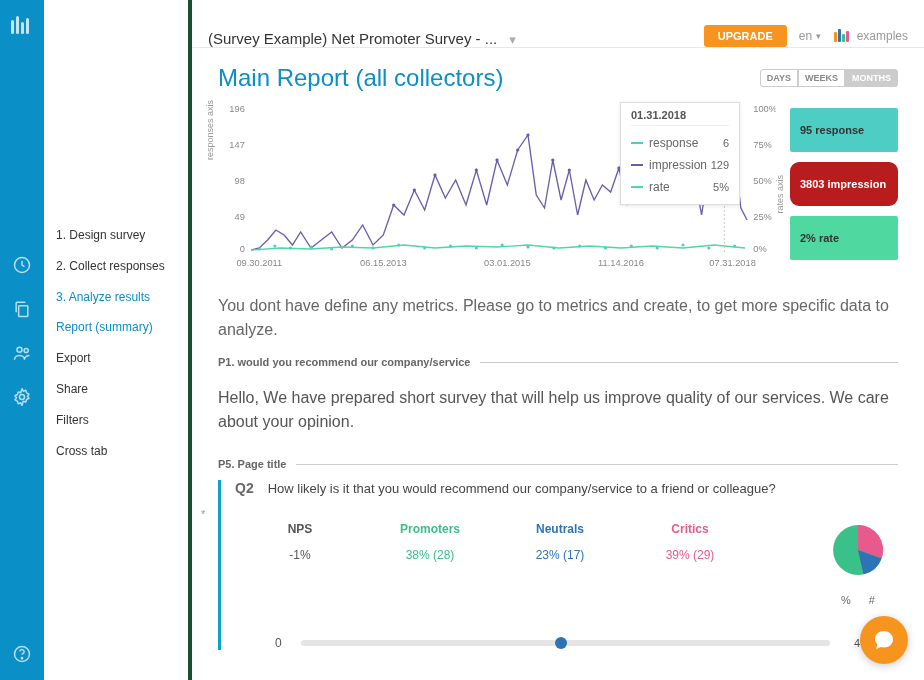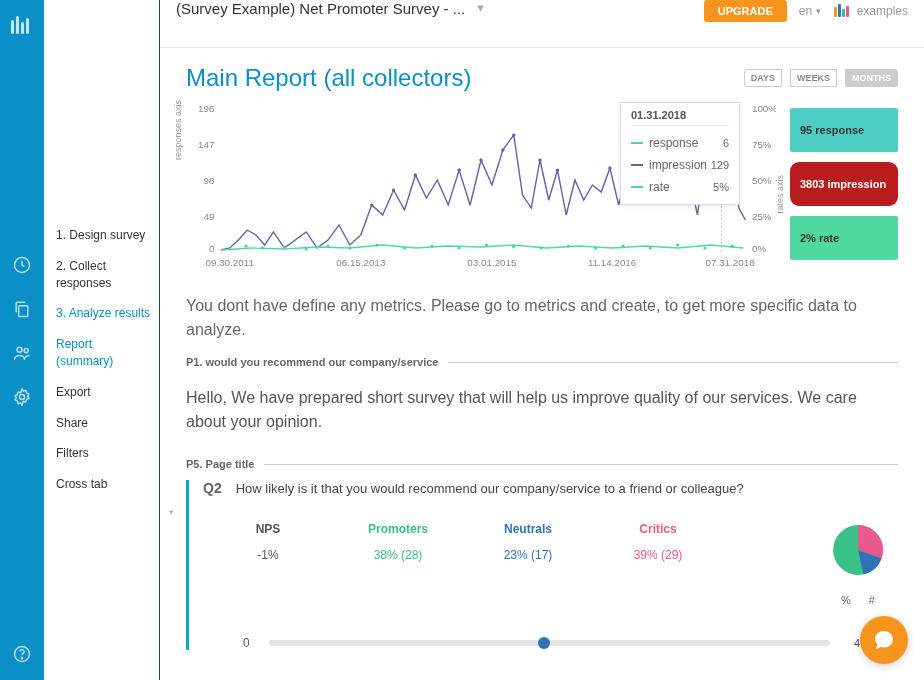"(Survey Example) Net Promoter Survey" .topbar { align-items: flex-start -> flex-end }
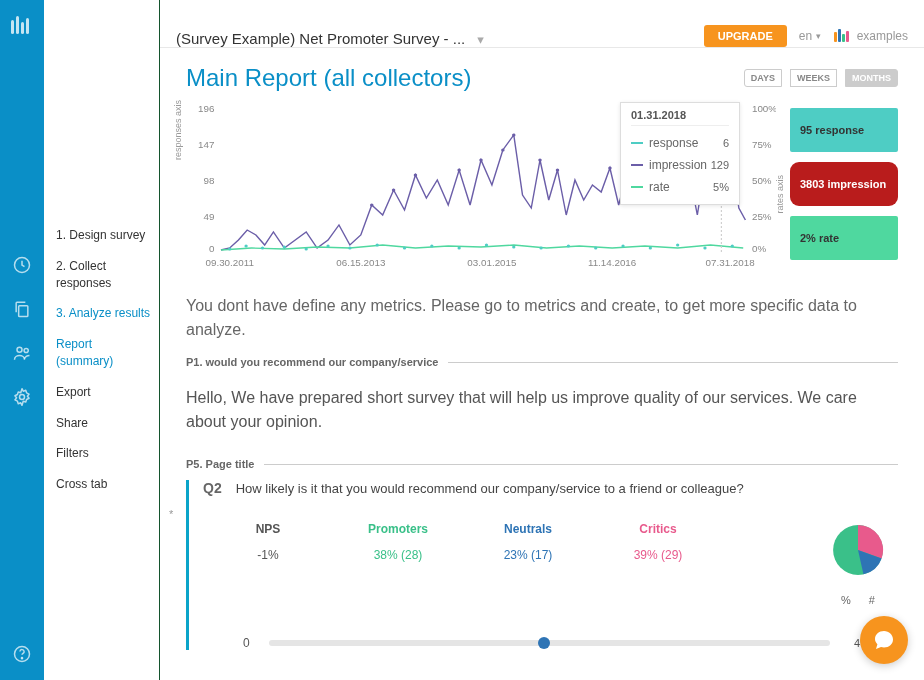"DAYS" .time-toggle { gap: 8px -> 0 }
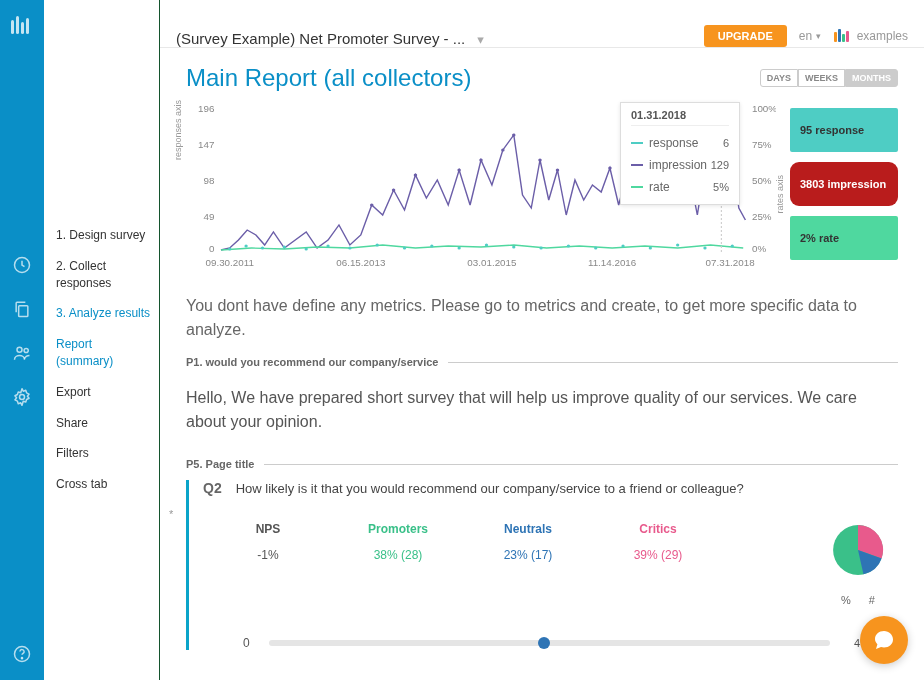"1. Design survey" .nav { border-right: 1px solid #14532d -> 4px solid #14532d; width: 116px -> 148px }
